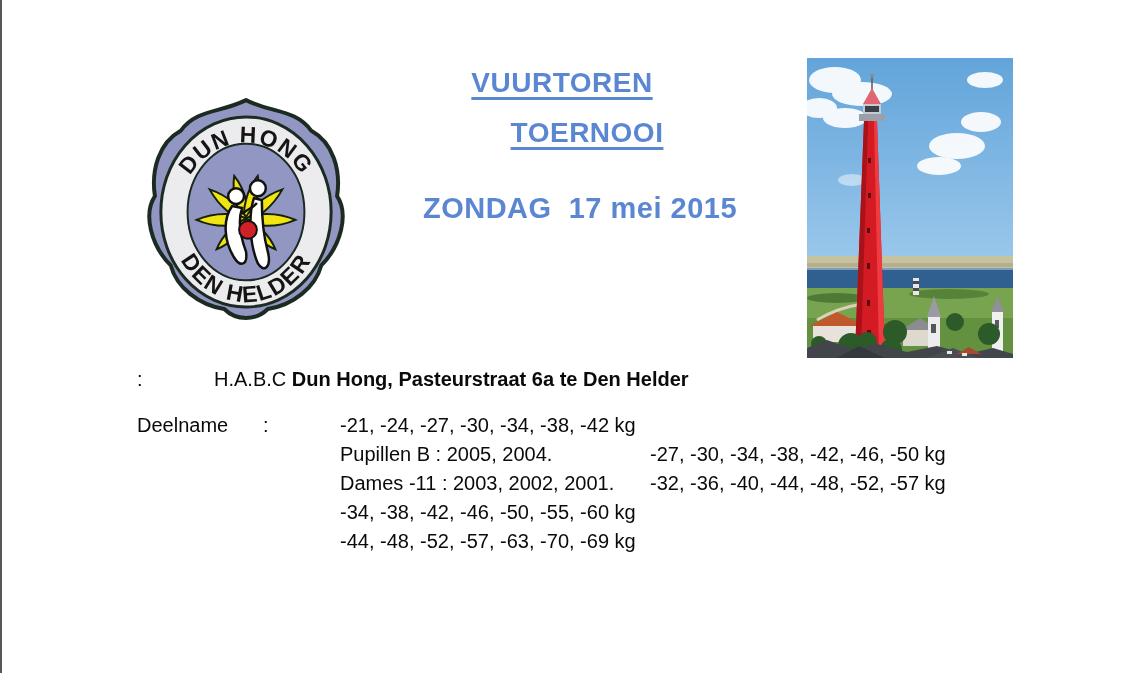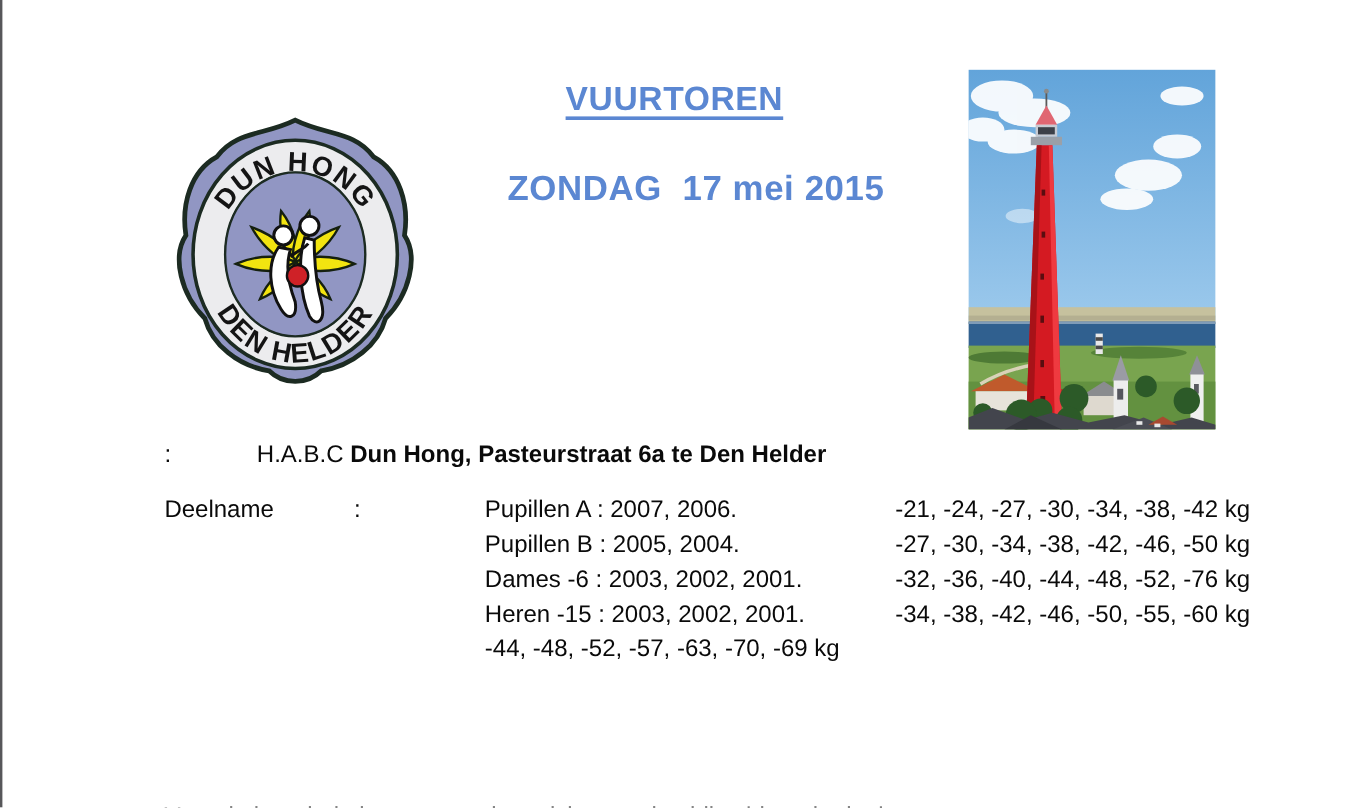"TOERNOOI" div.title { html: none -> <div>TOERNOOI</div> }
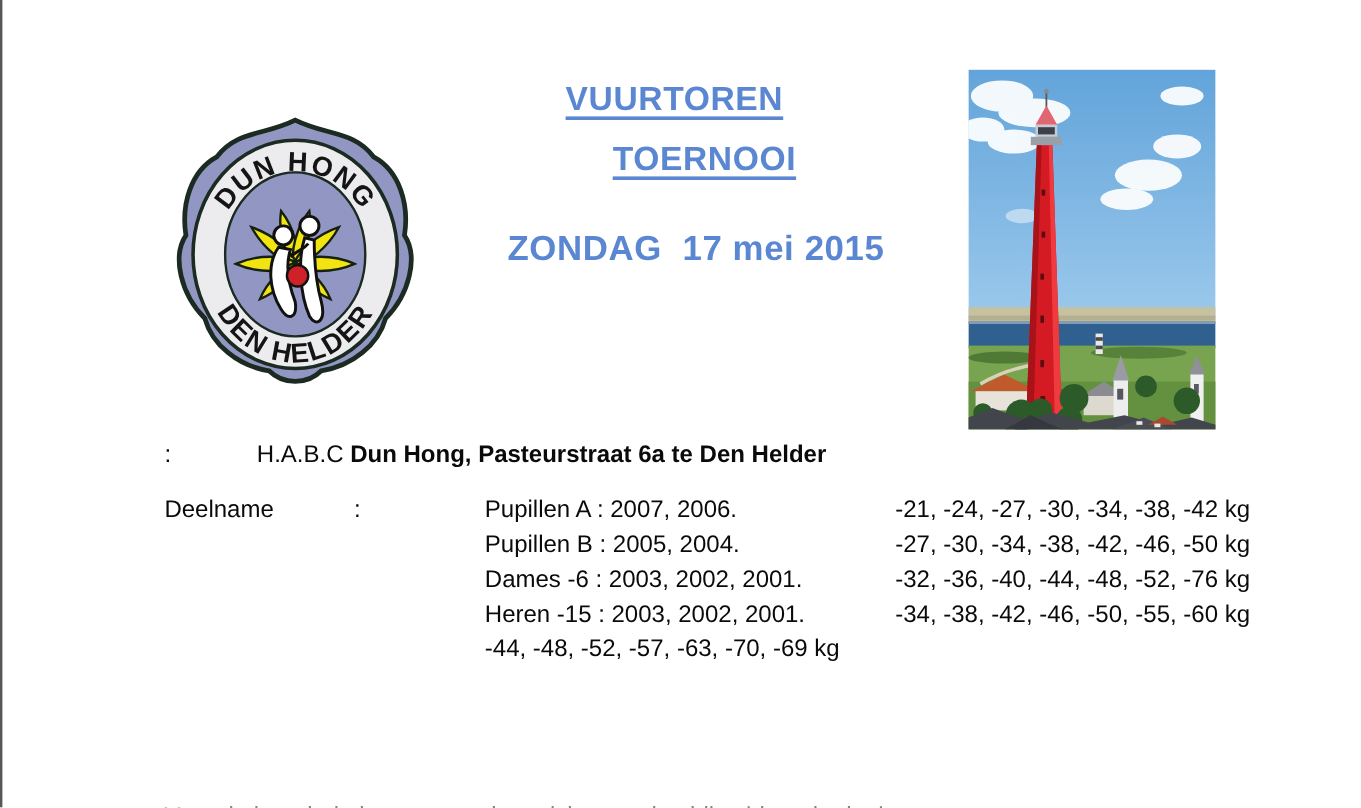"Deelname" .drow { gap: 32px -> none }
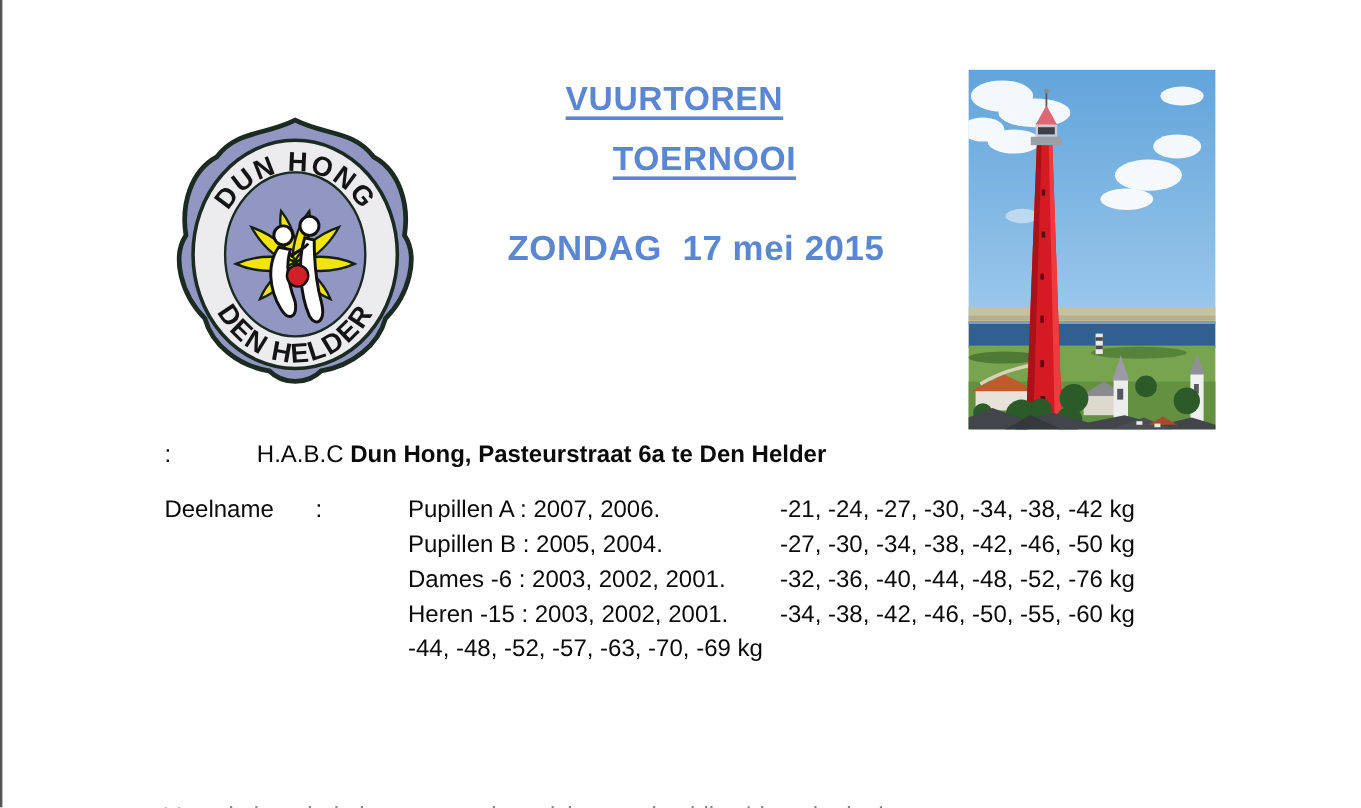"Pupillen A : 2007, 2006." span.cat { html: <span>Pupillen A : 2007, 2006.</span> -> none }
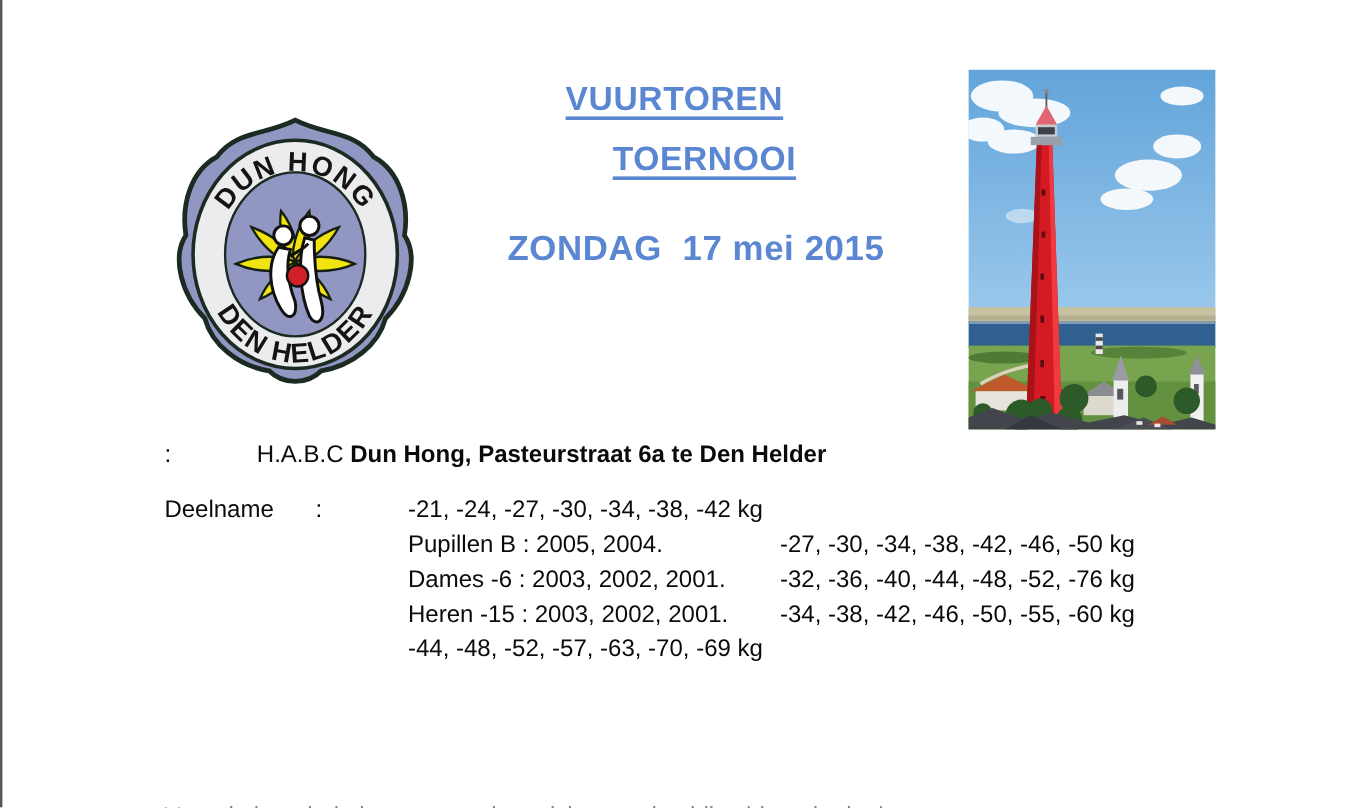"Dames -6 : 2003, 2002," span.cat { text: -6 -> -11 }
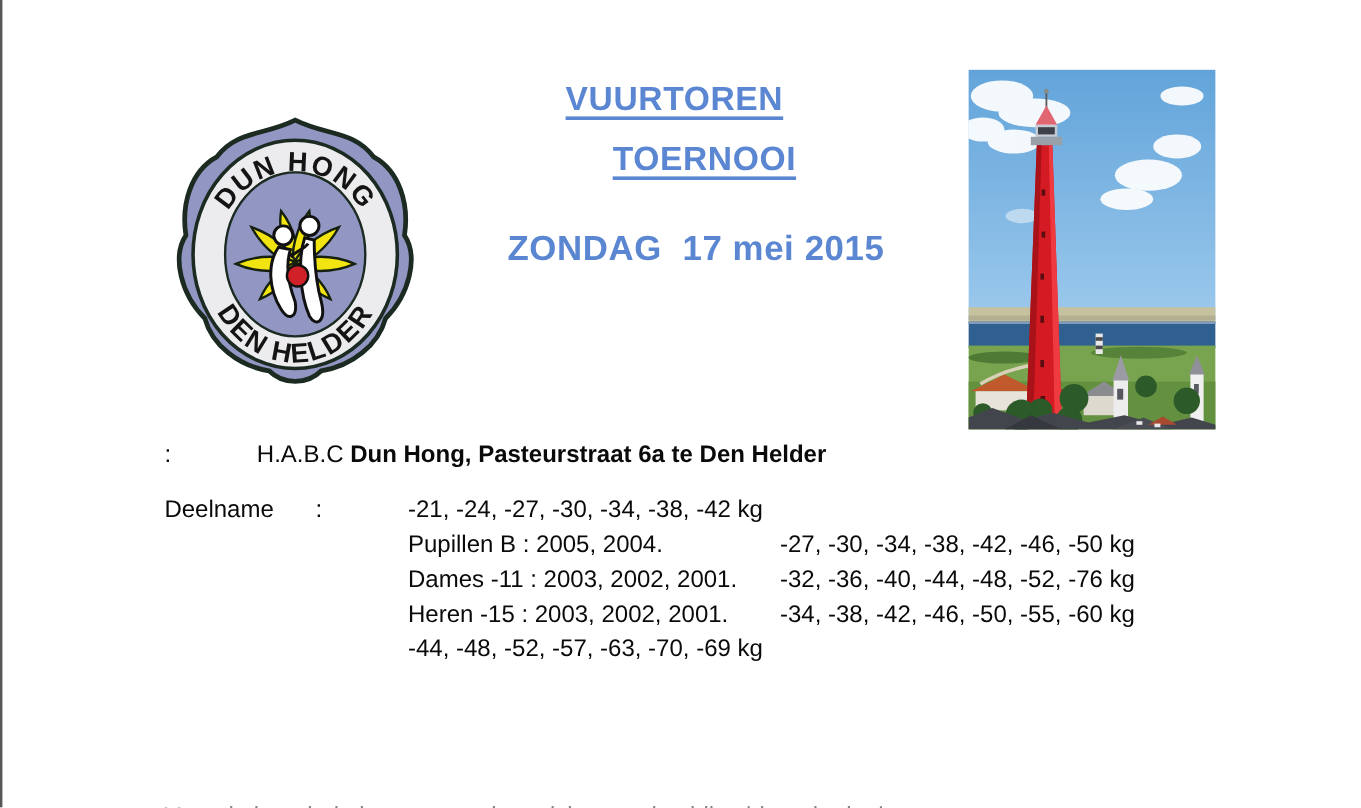"-32, -36, -40, -44, -48," span.wts { text: -76 -> -57 }
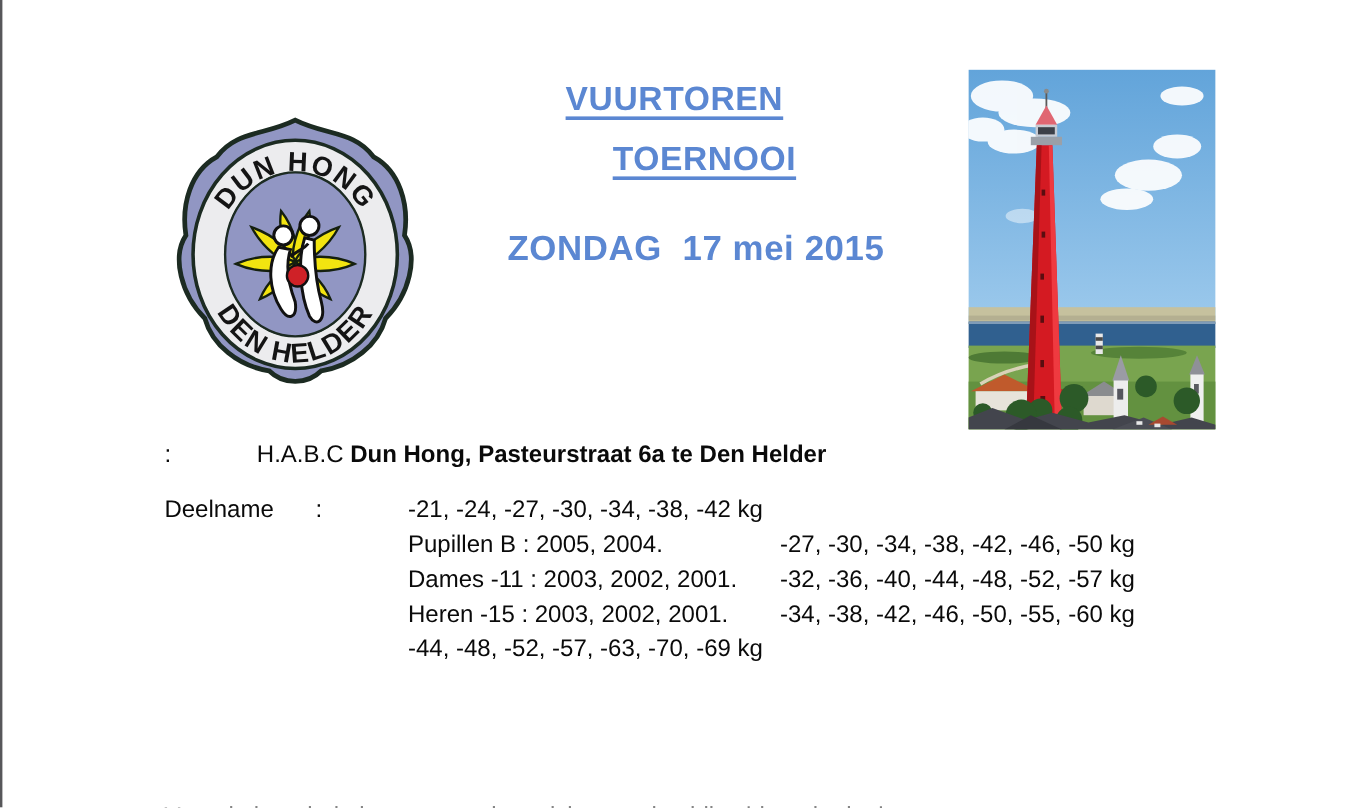"Heren -15 : 2003, 2002," span.cat { html: <span>Heren -15 : 2003, 2002, 2001.</span> -> none }
